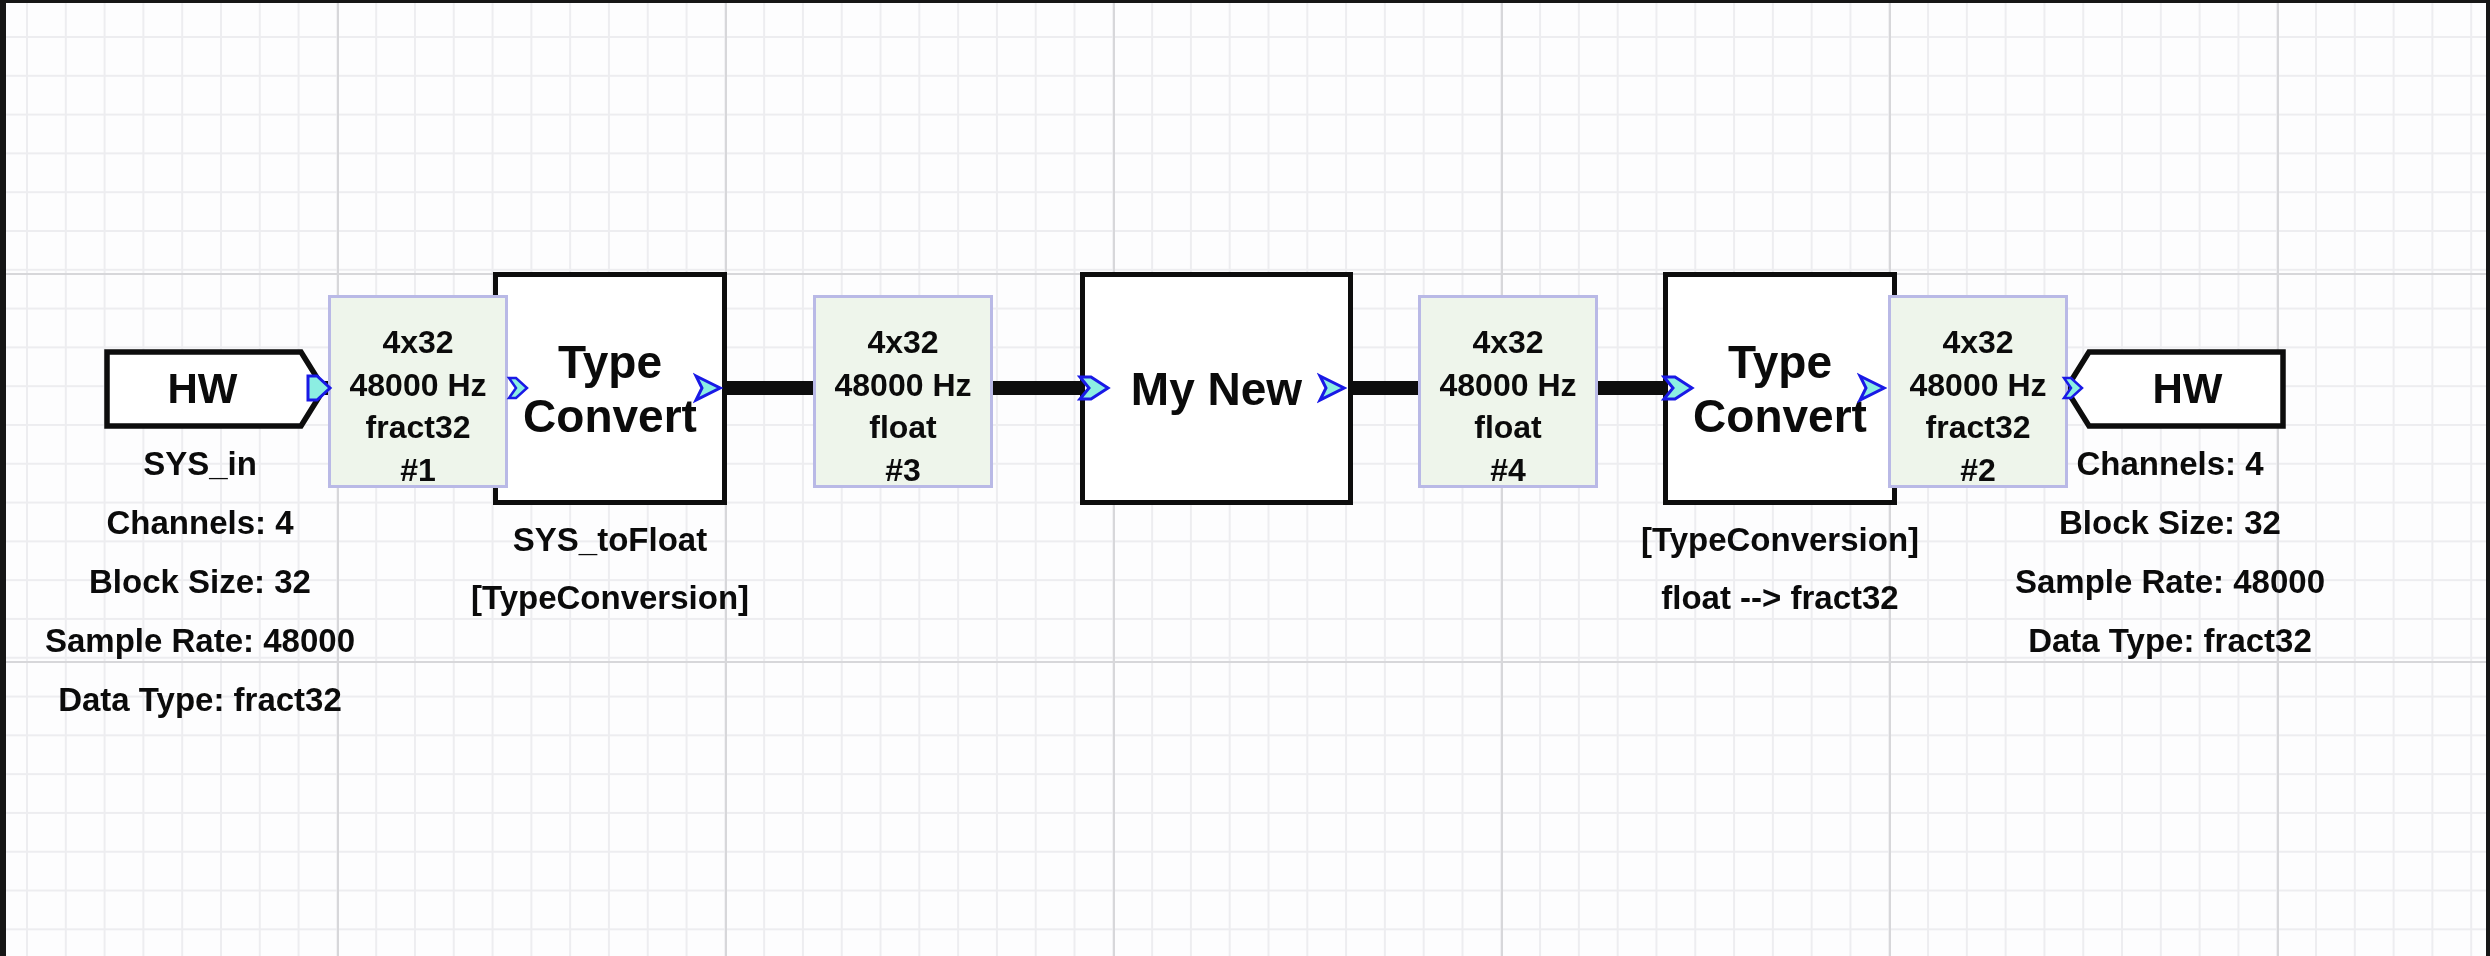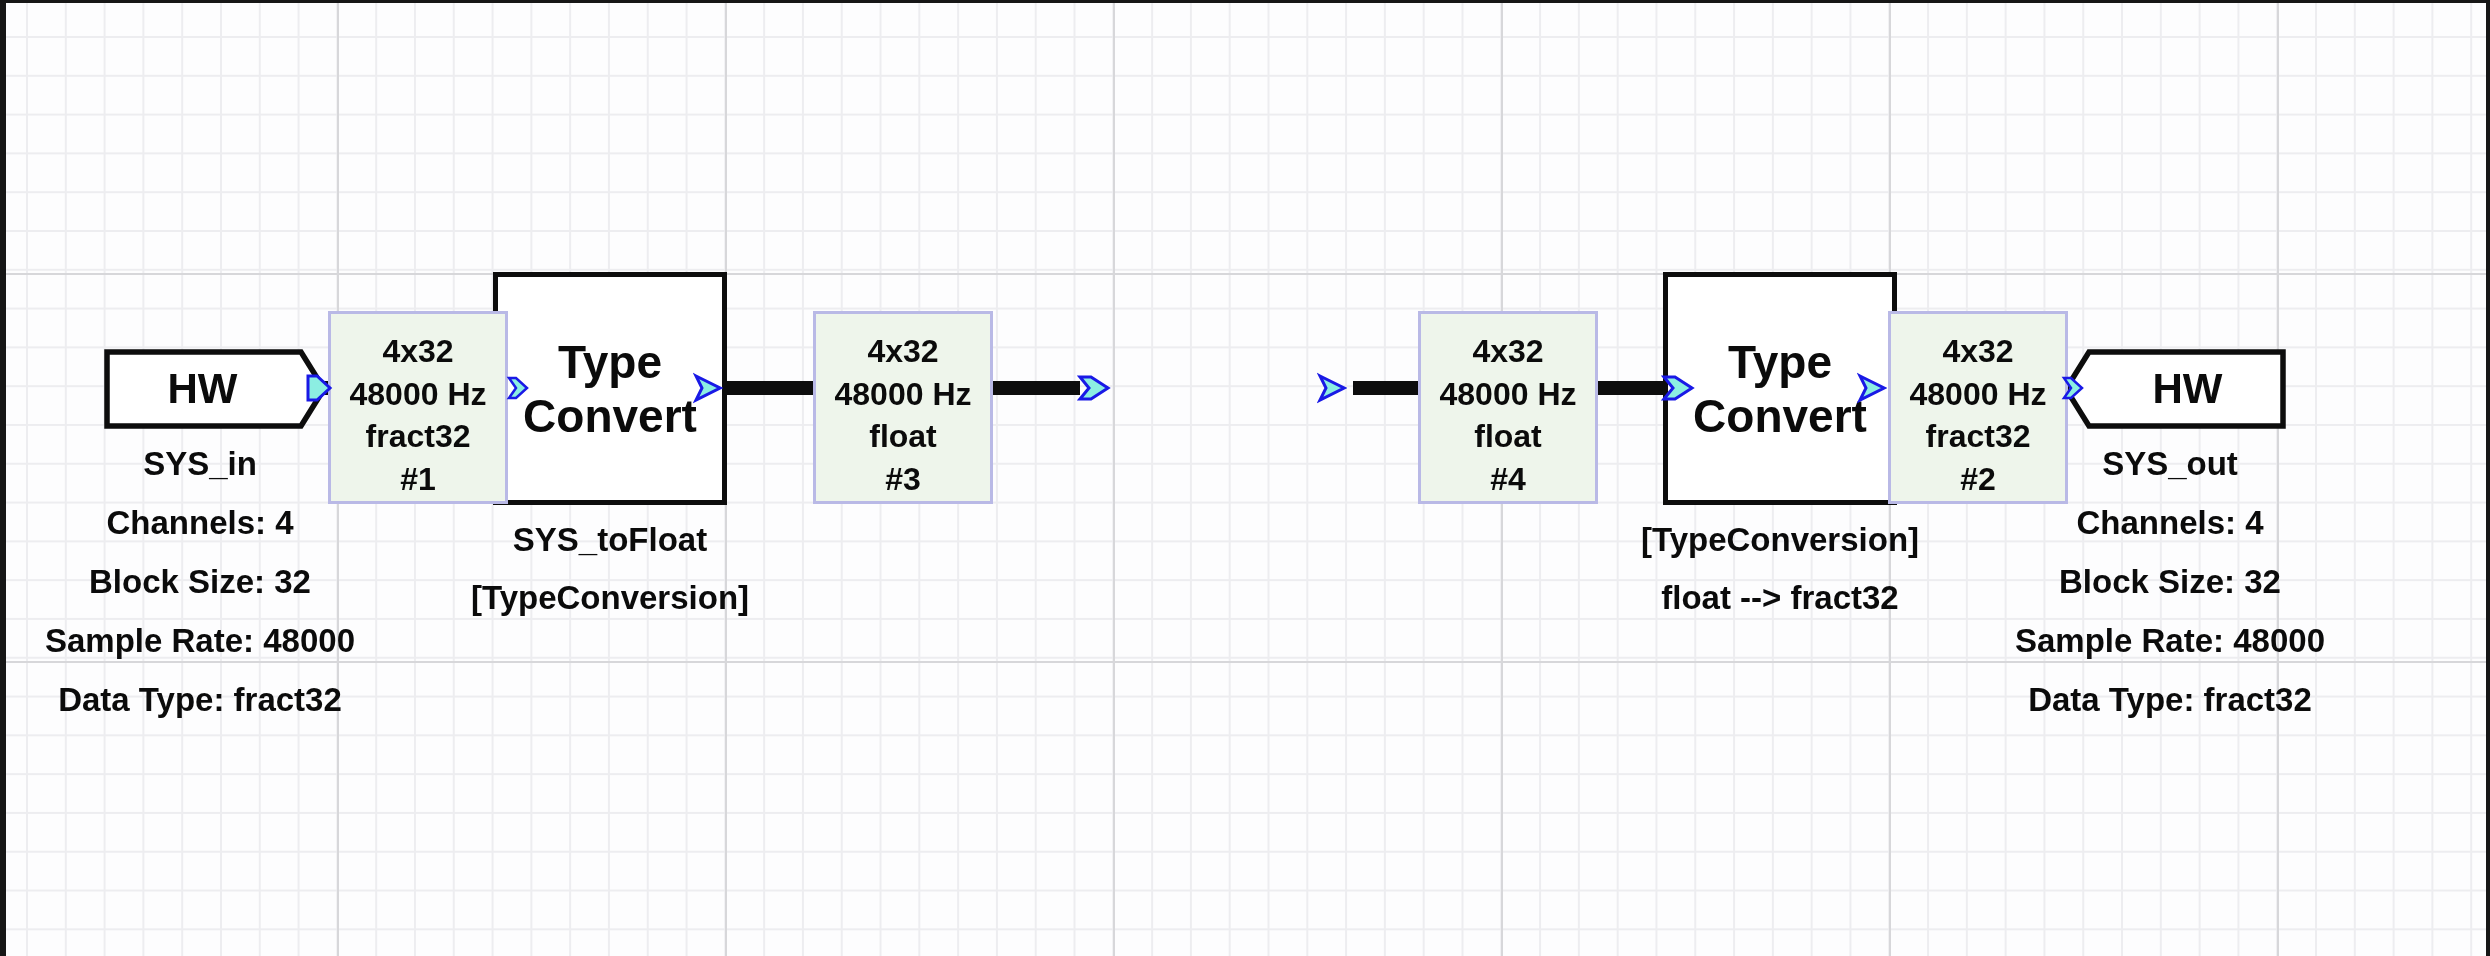"4x32" .anno { padding-top: 16px -> 23px; top: 311px -> 295px }
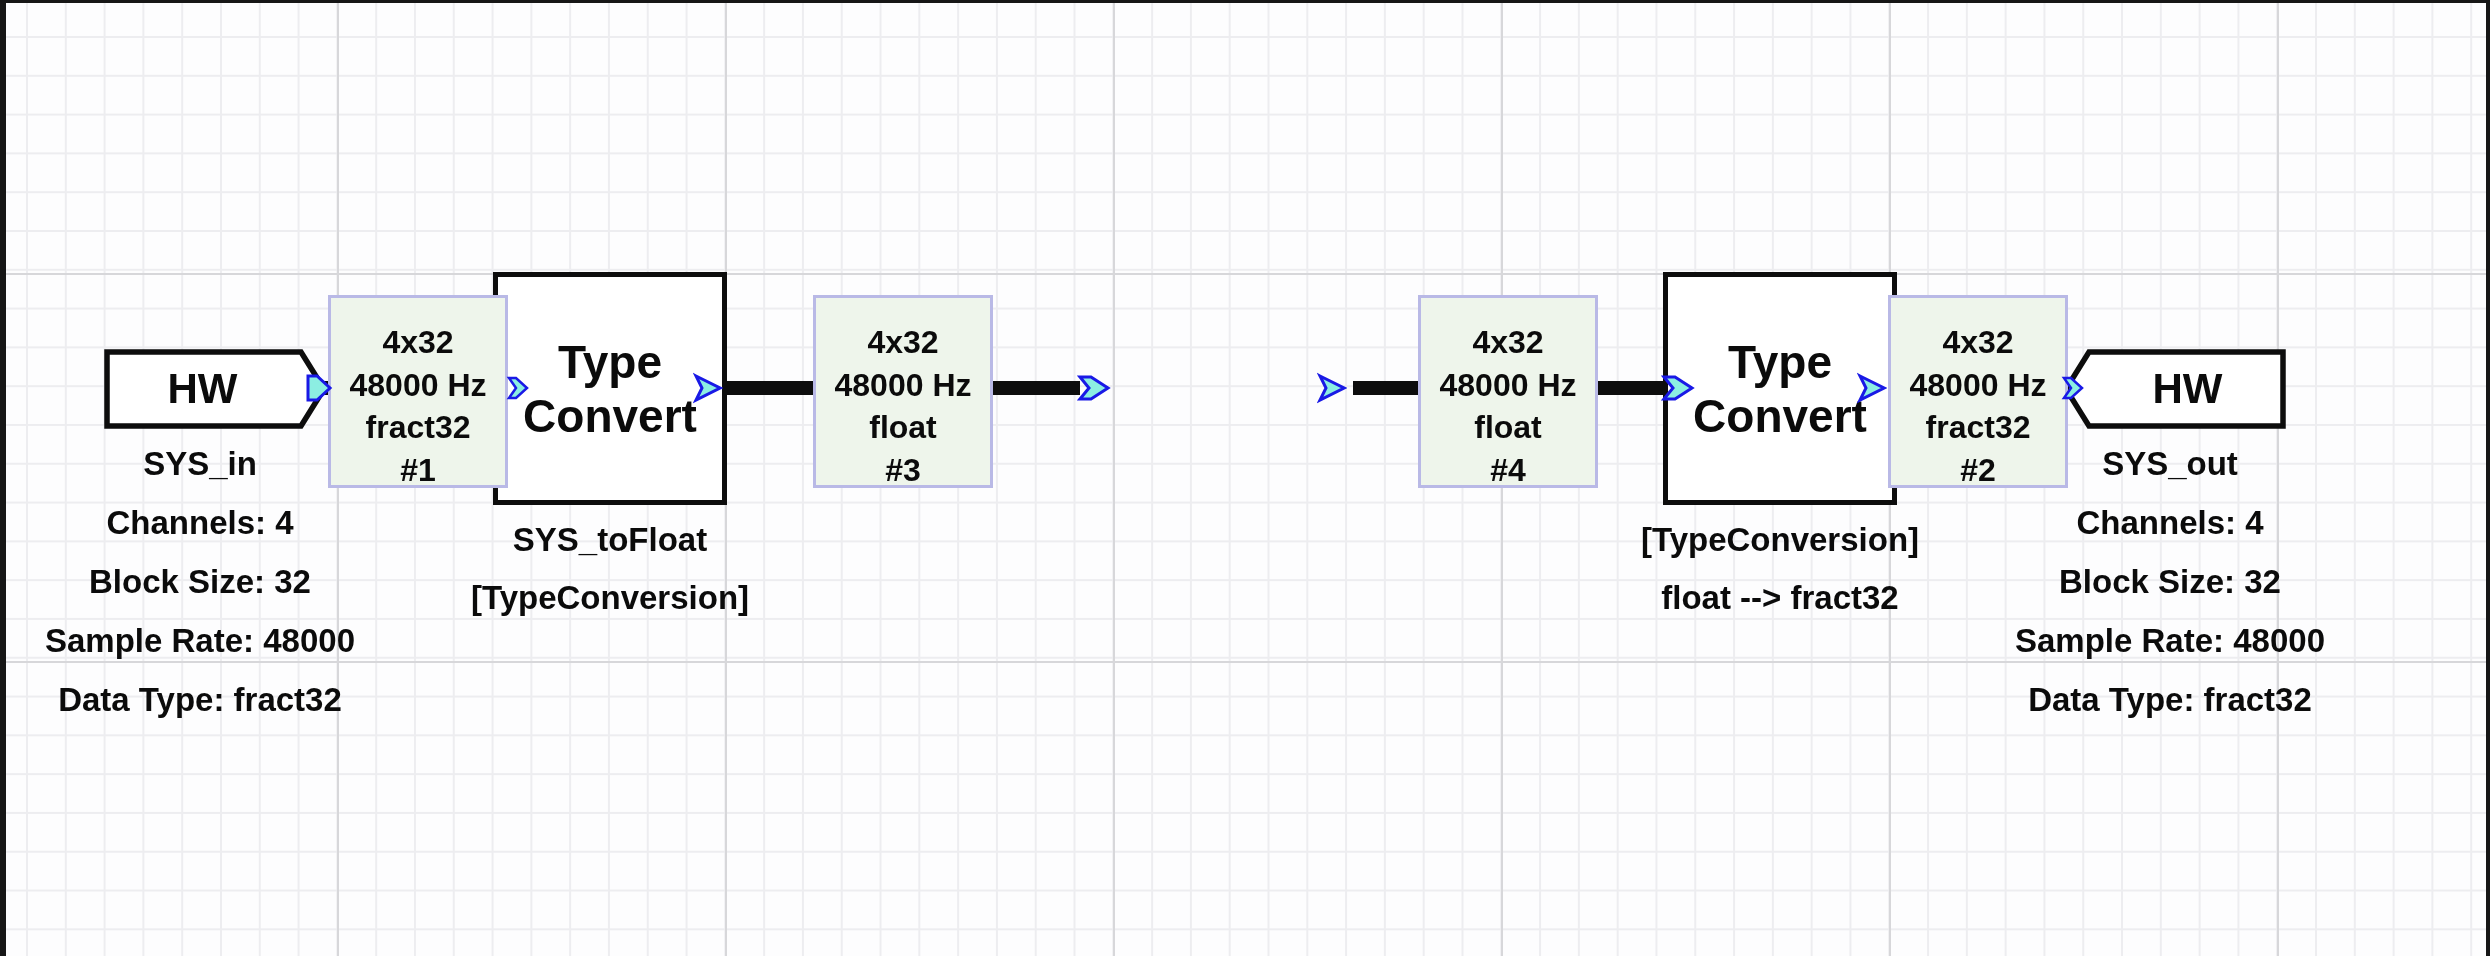"My New" div.module { html: none -> <div> <span>My New</span> </div> }
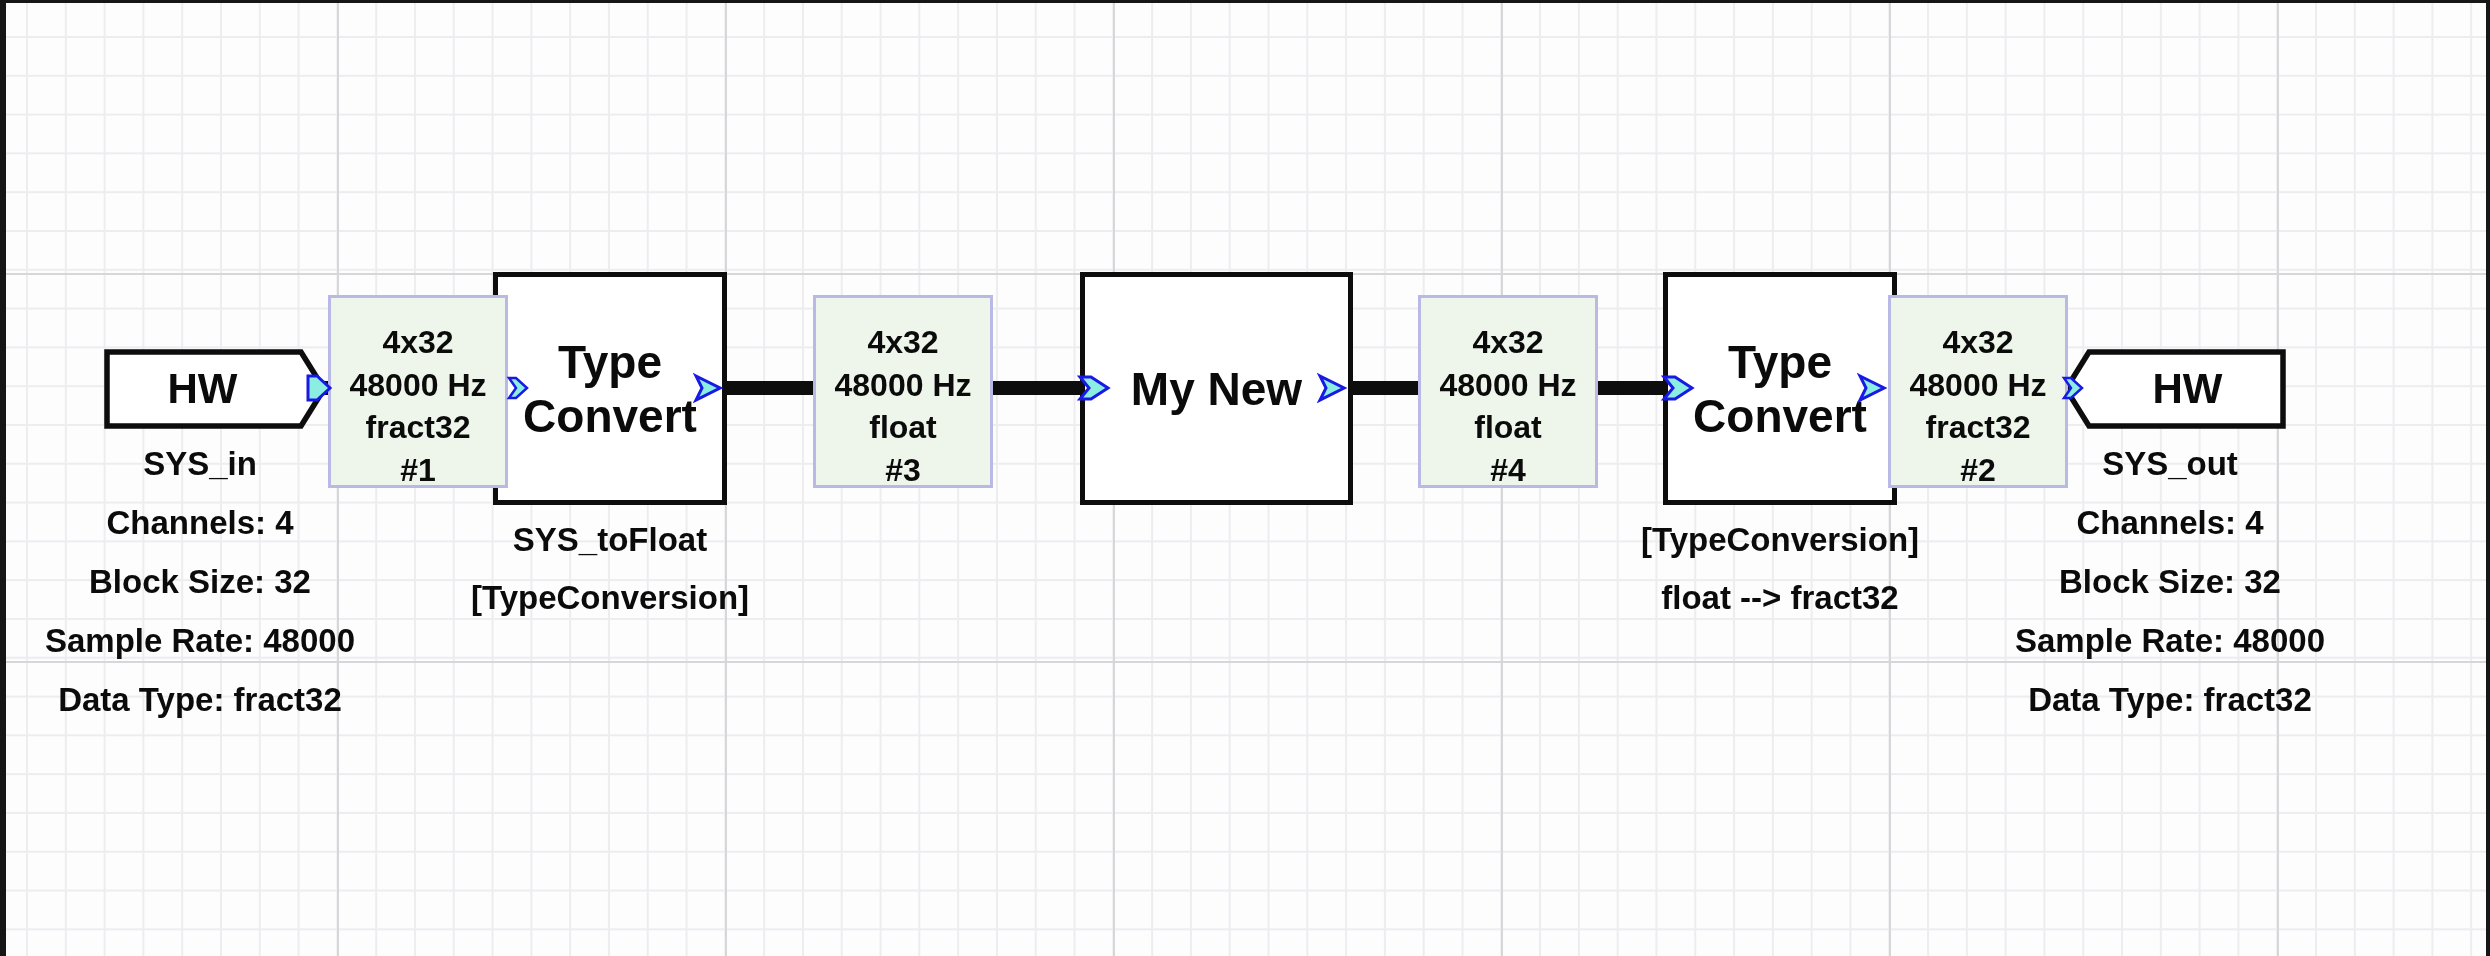"SYS_out" div { html: <div>SYS_out</div> -> none }
